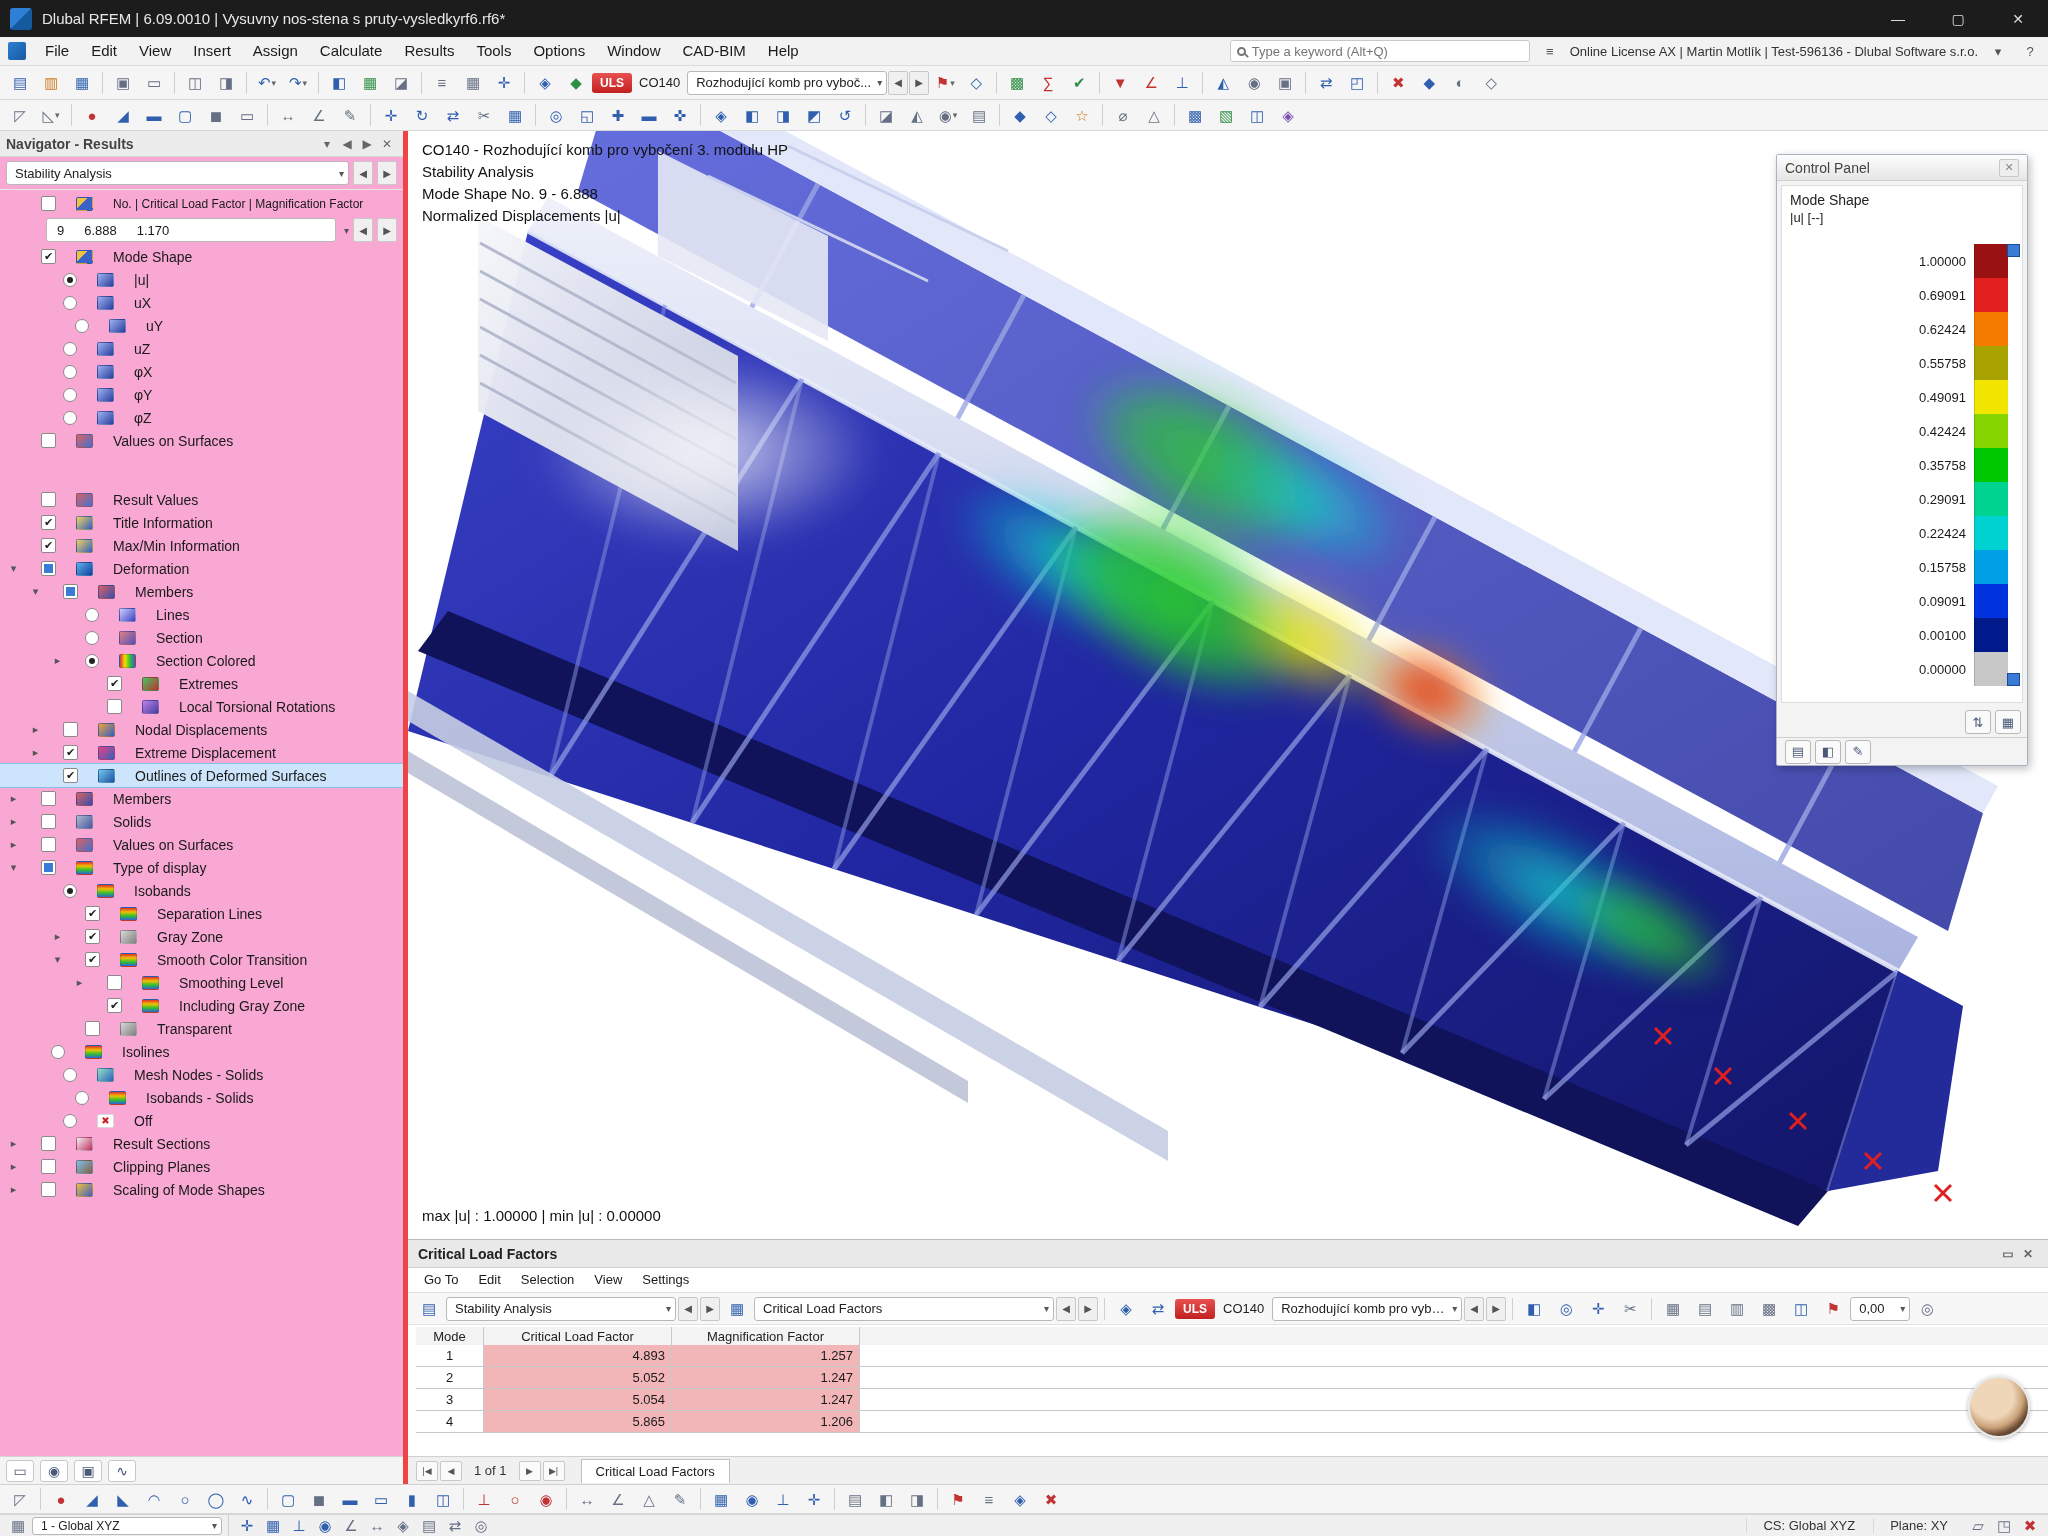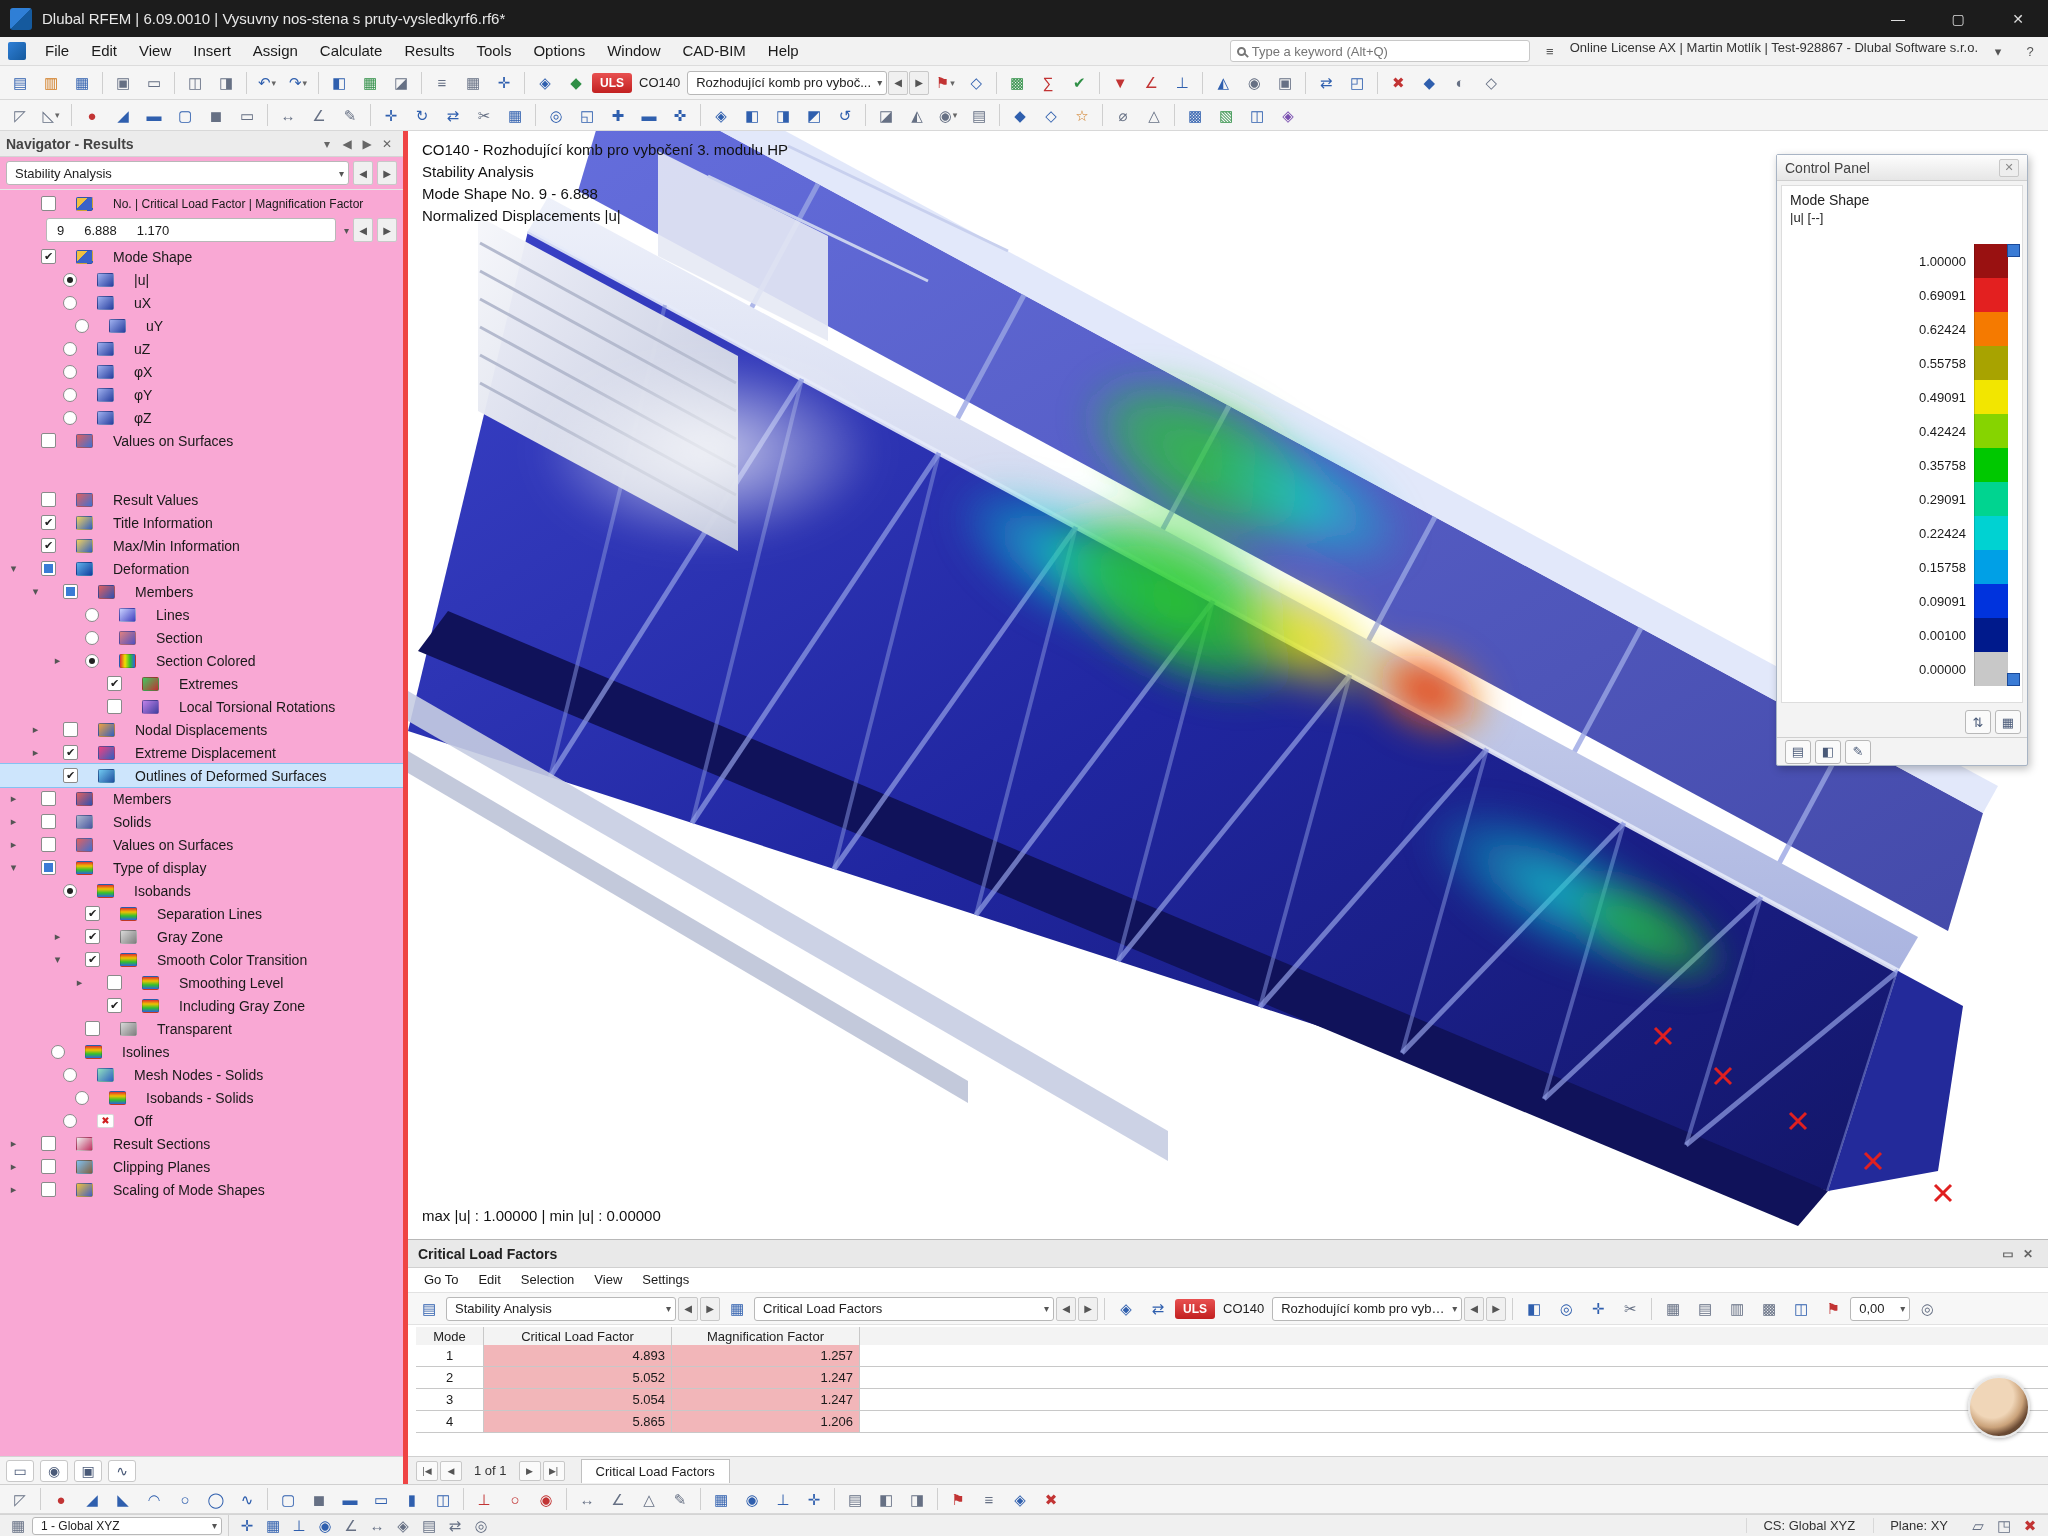"Type a keyword (Alt+Q)" .search-wrap { align-items: none -> center }
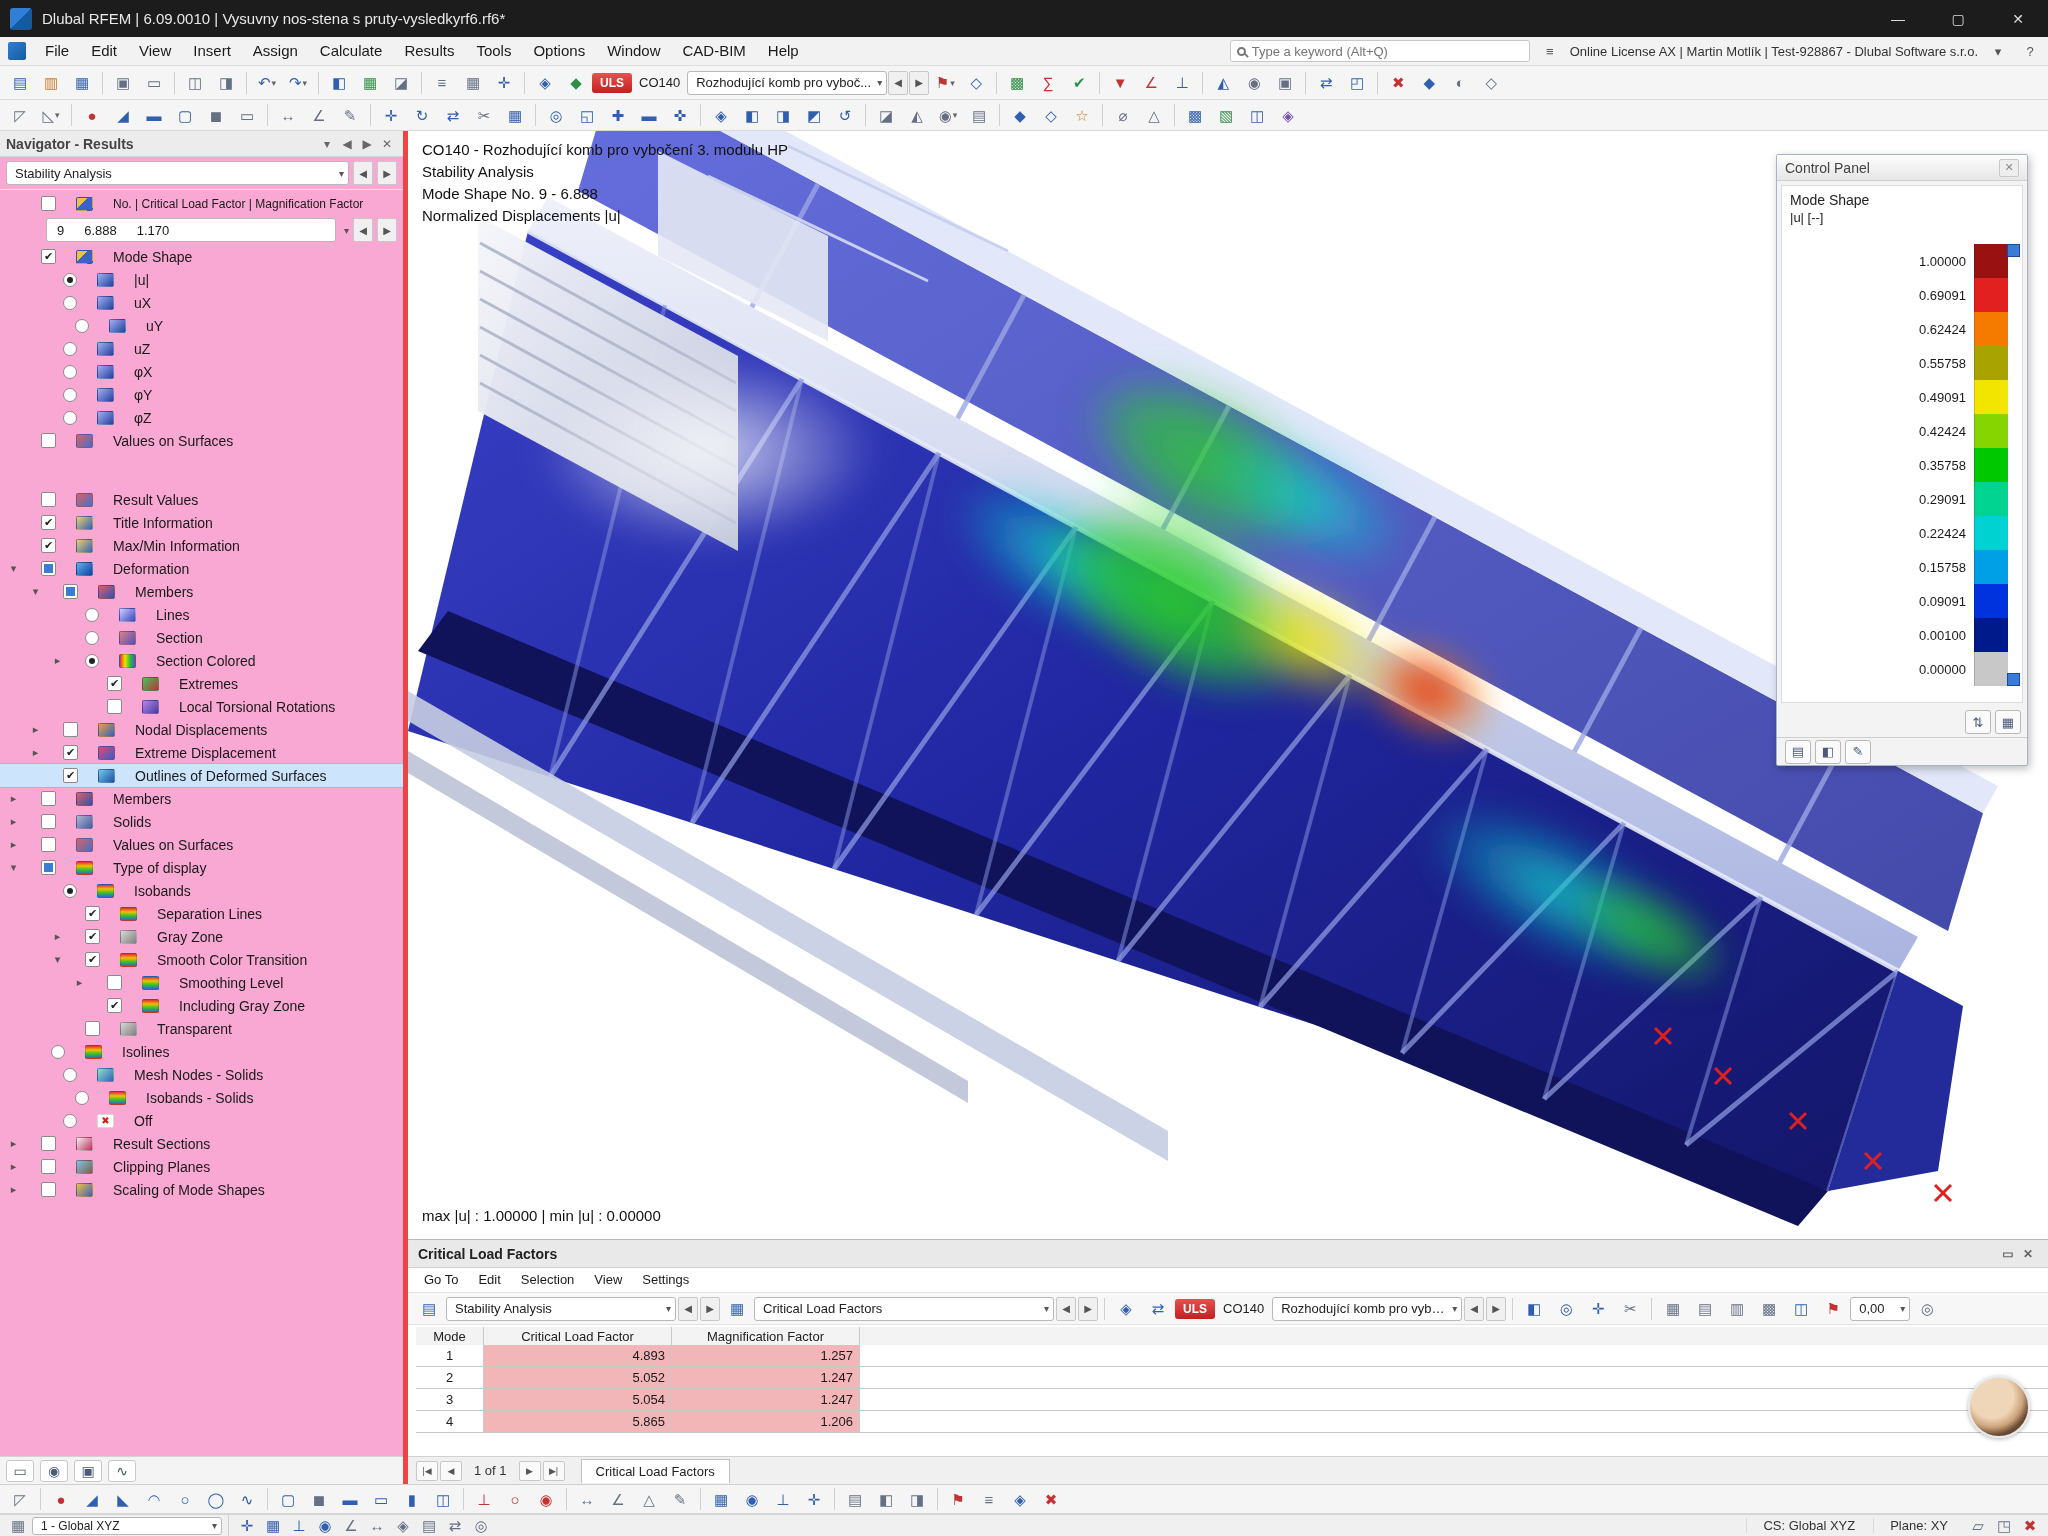"Online License AX | Martin" span.license { text: Test-928867 -> Test-596136 }
